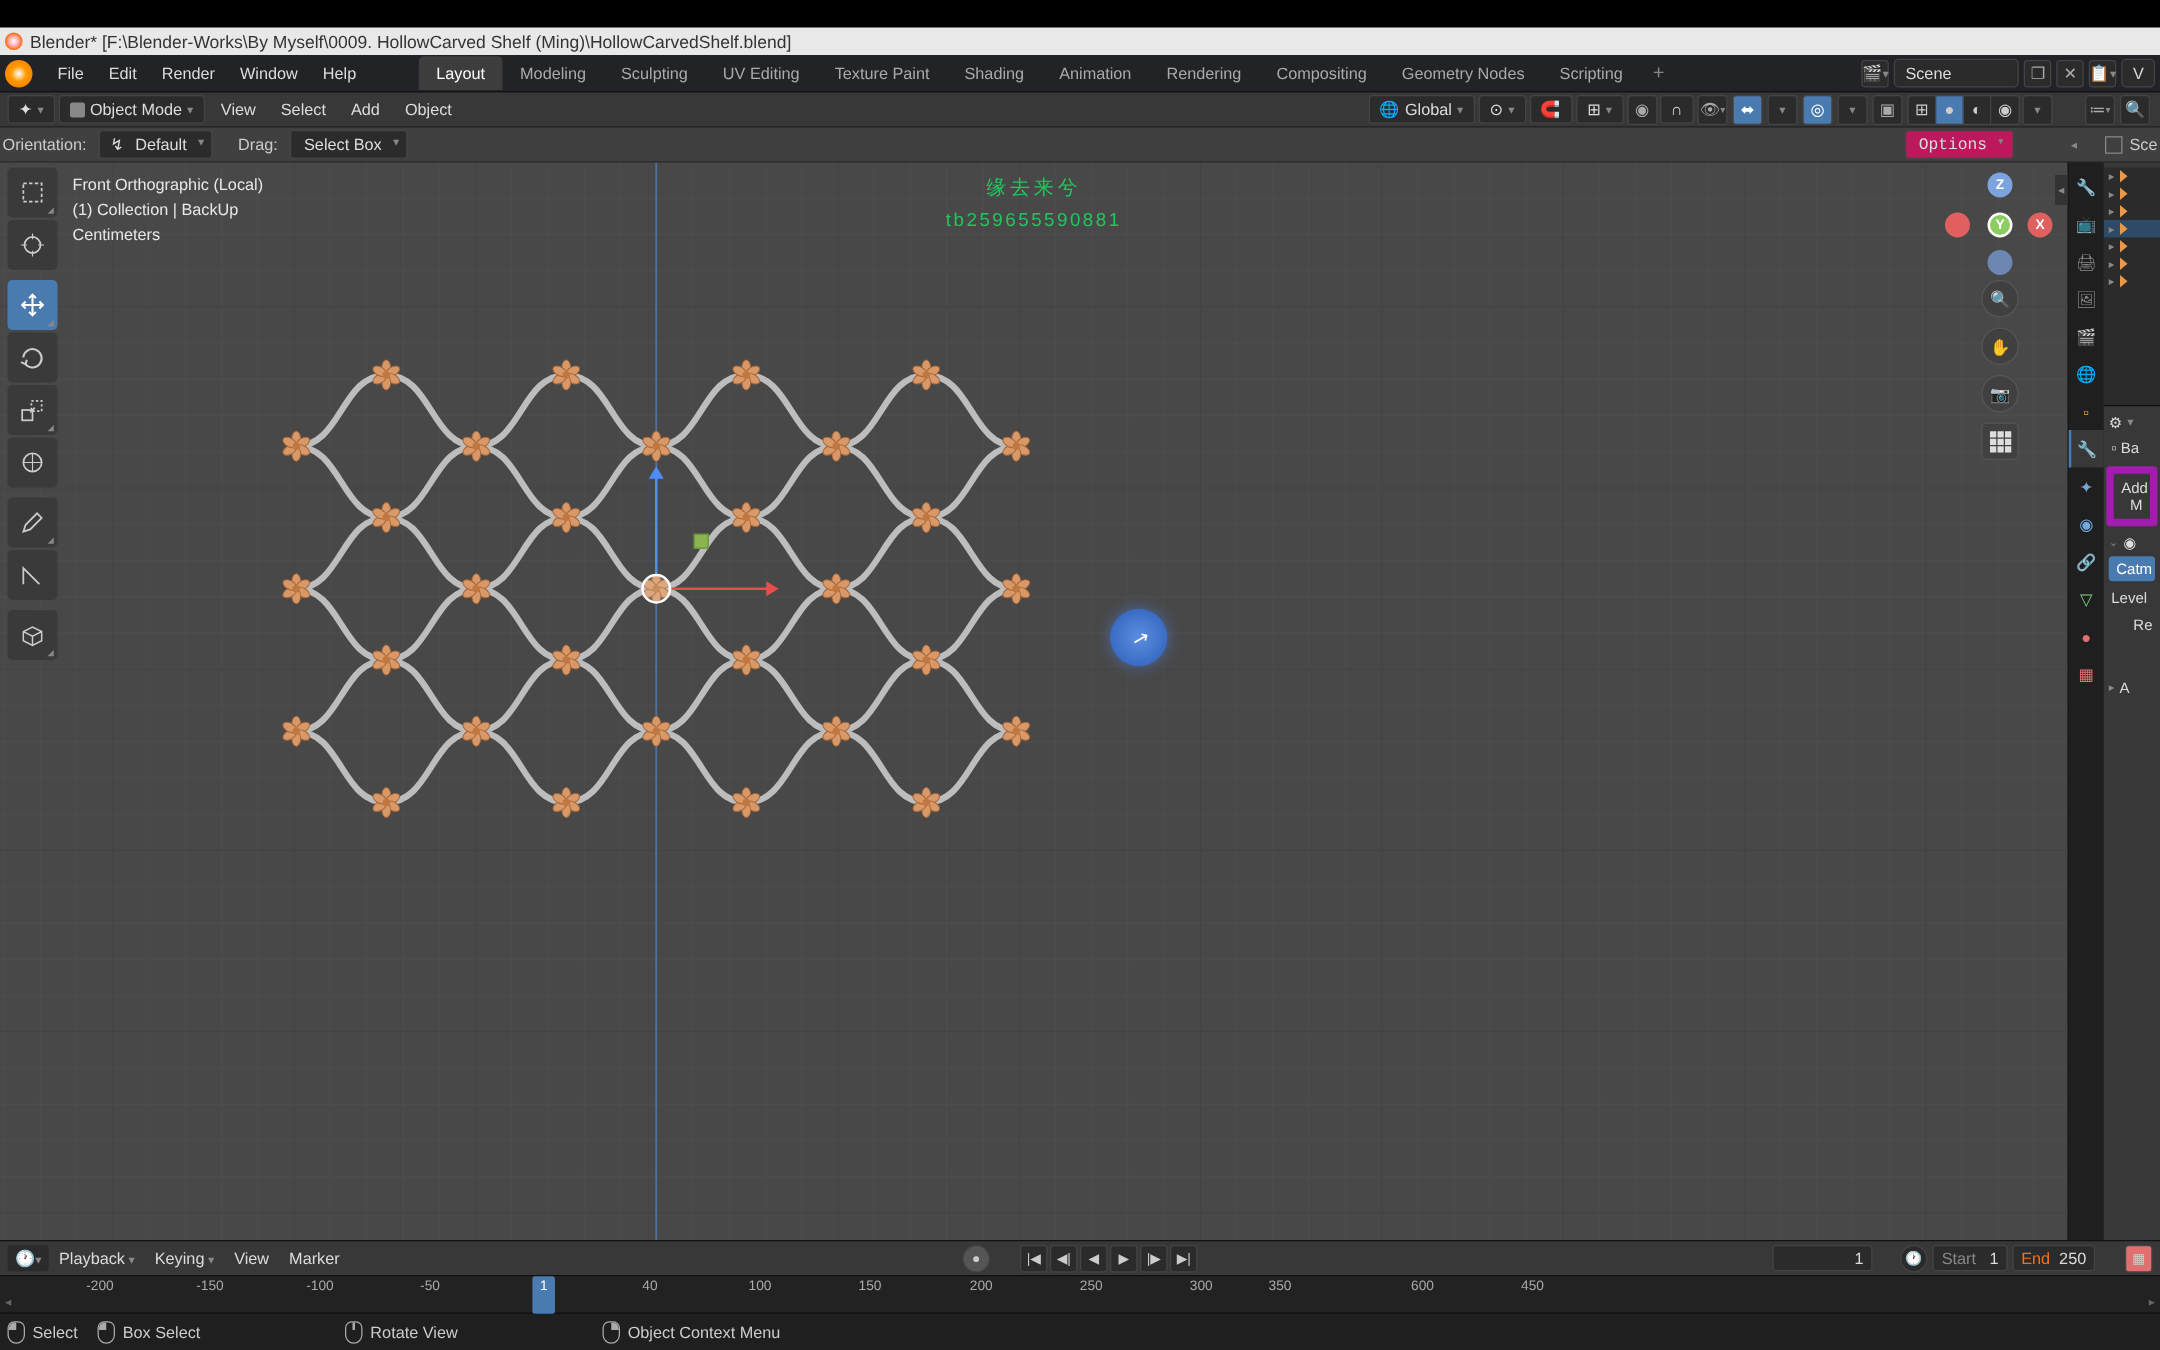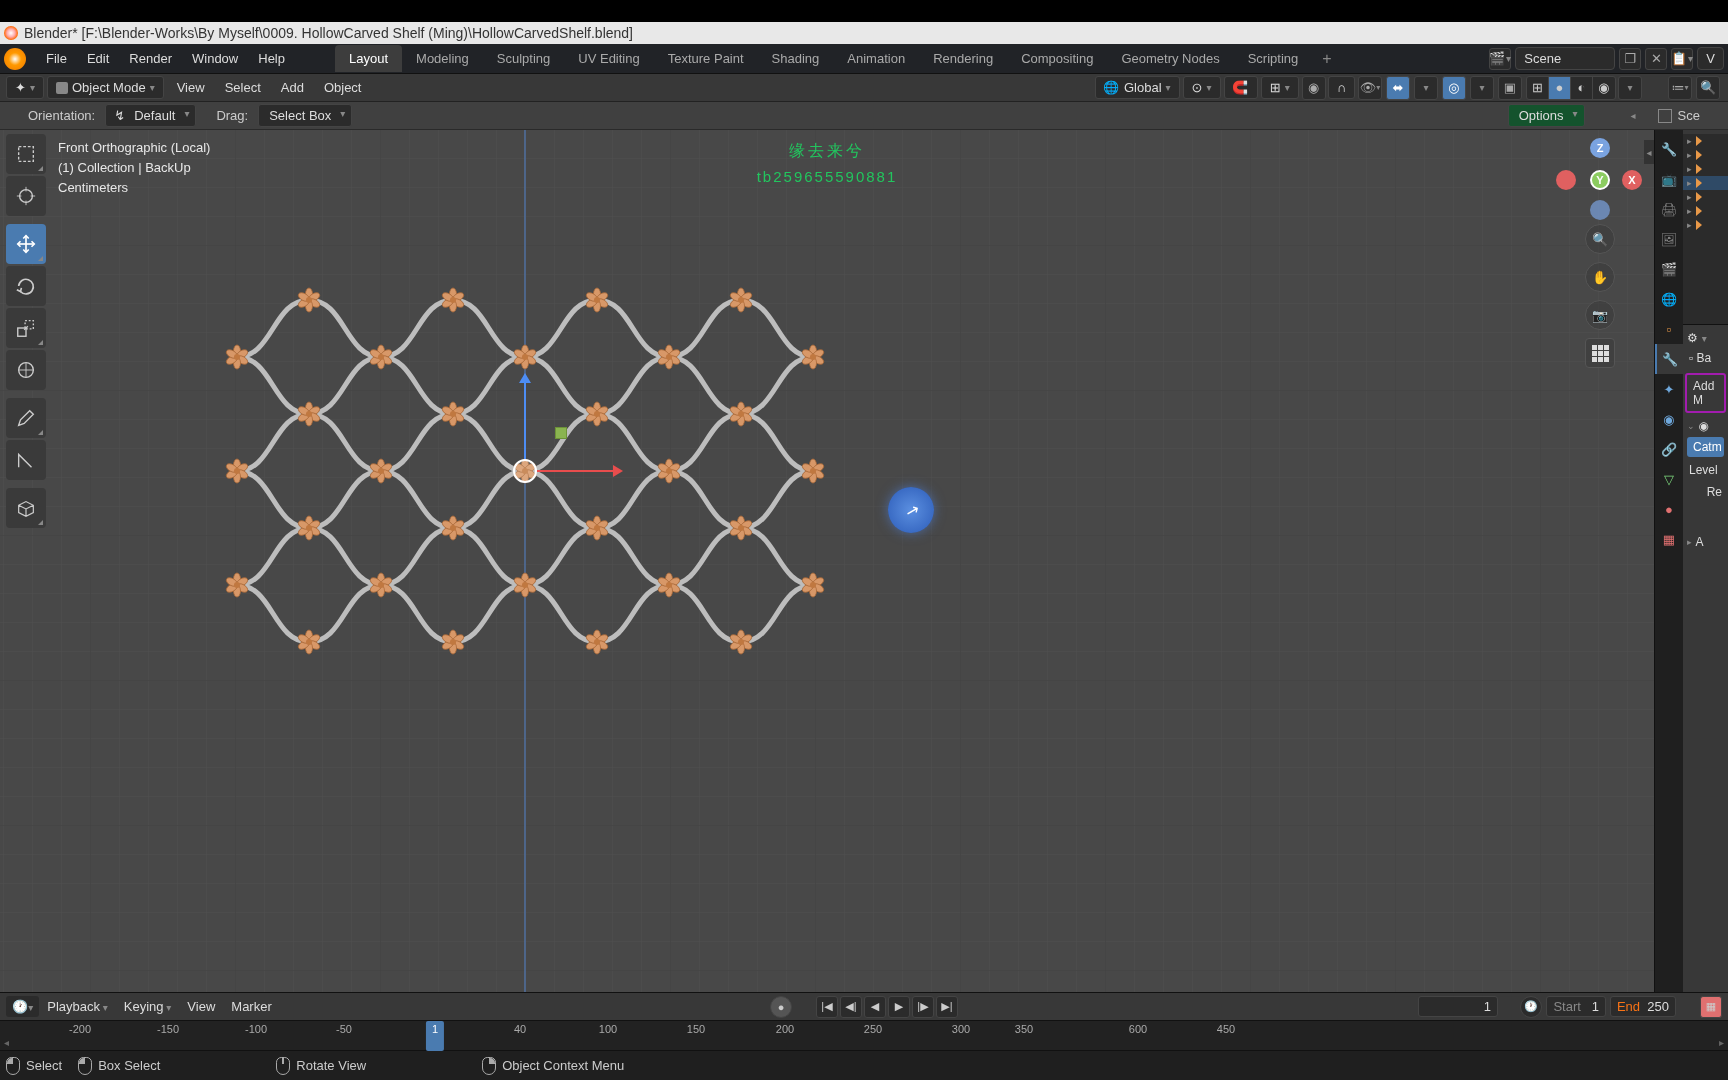"Orientation:" .sub-toolbar { padding: 0 28px -> 0 2px }
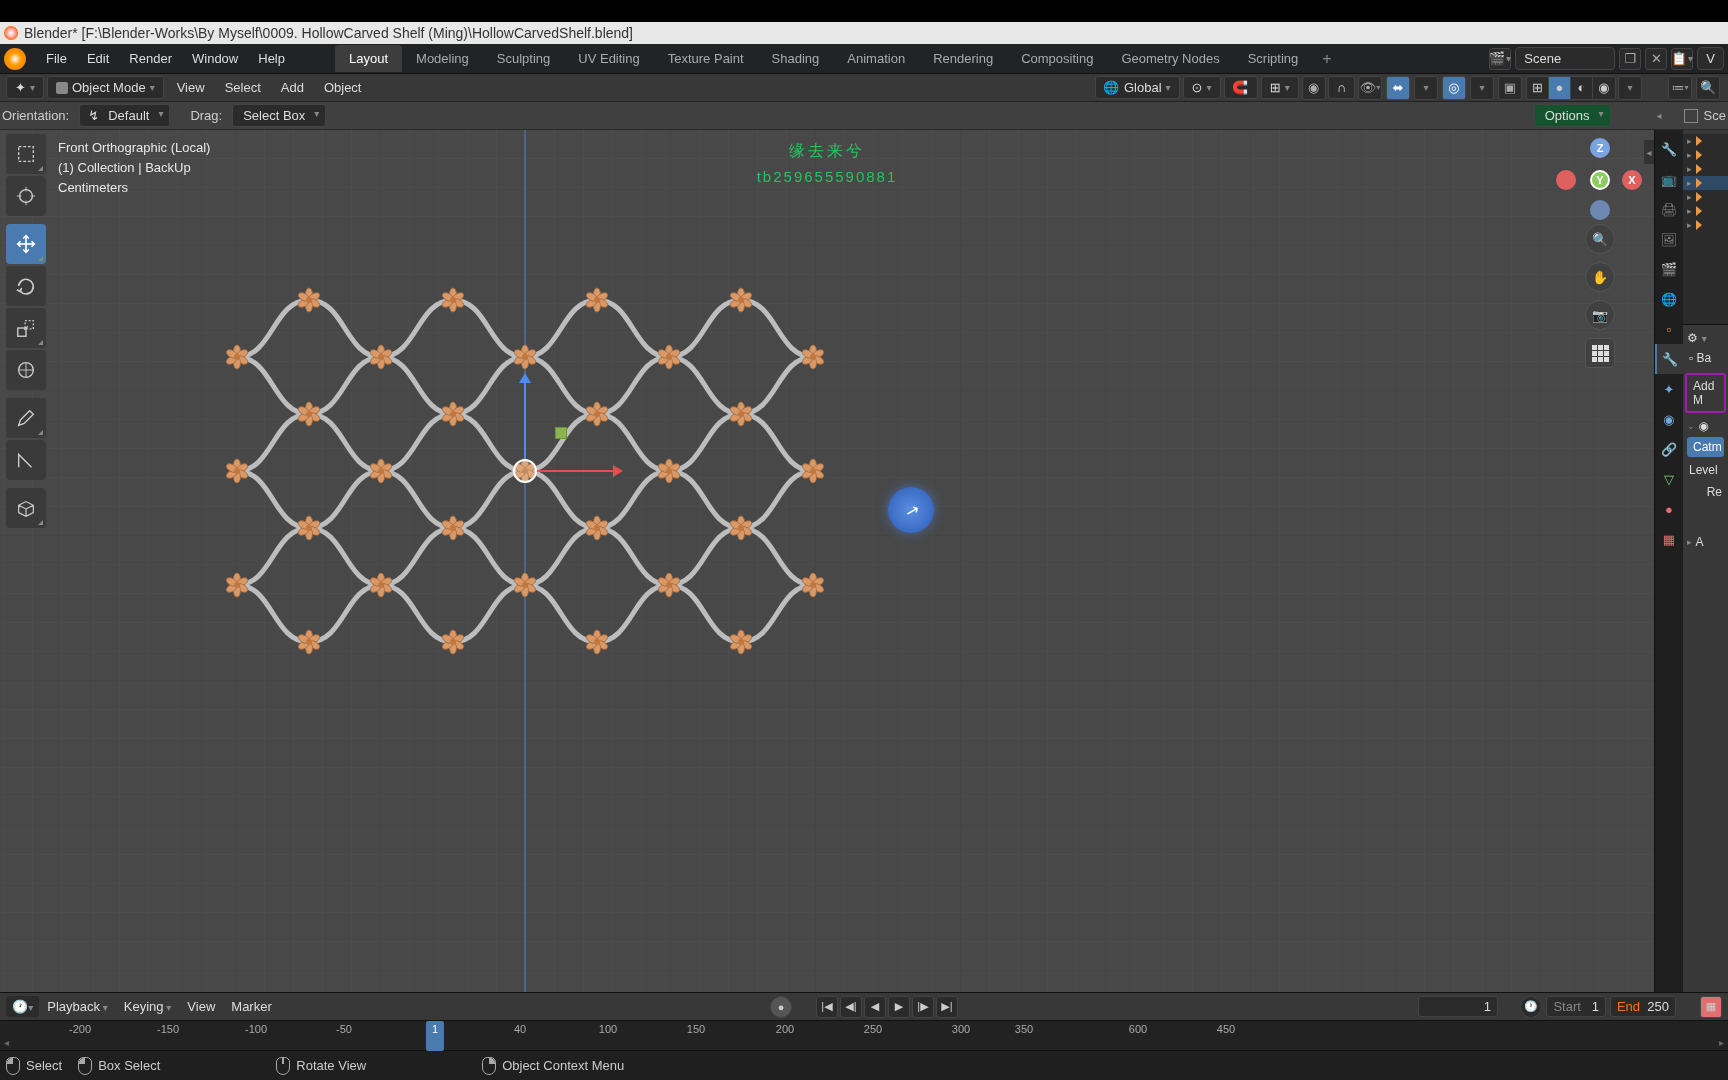"Options" .sub-toolbar .options-btn { background: #14532d -> #be185d; font-family: none -> Liberation Mono, monospace }
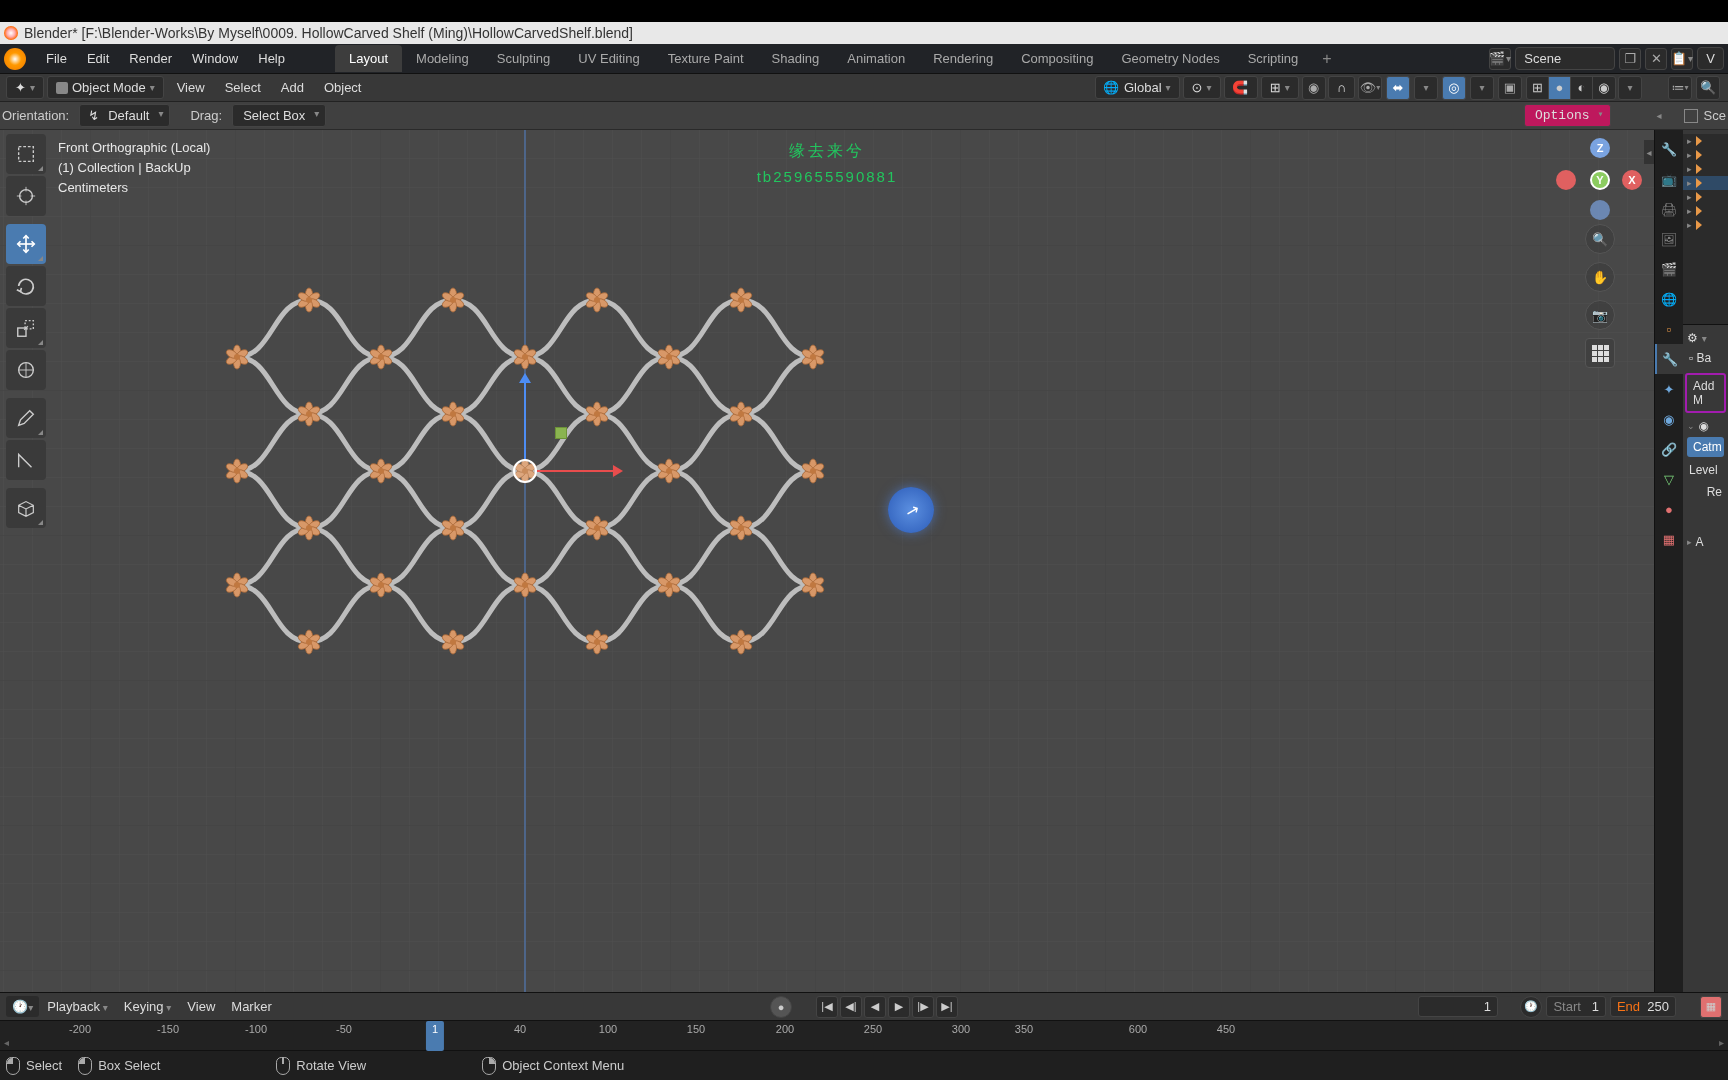"Add M" div.props-label { border: 2px solid #a21caf -> 6px solid #a21caf; text-align: left -> right }
